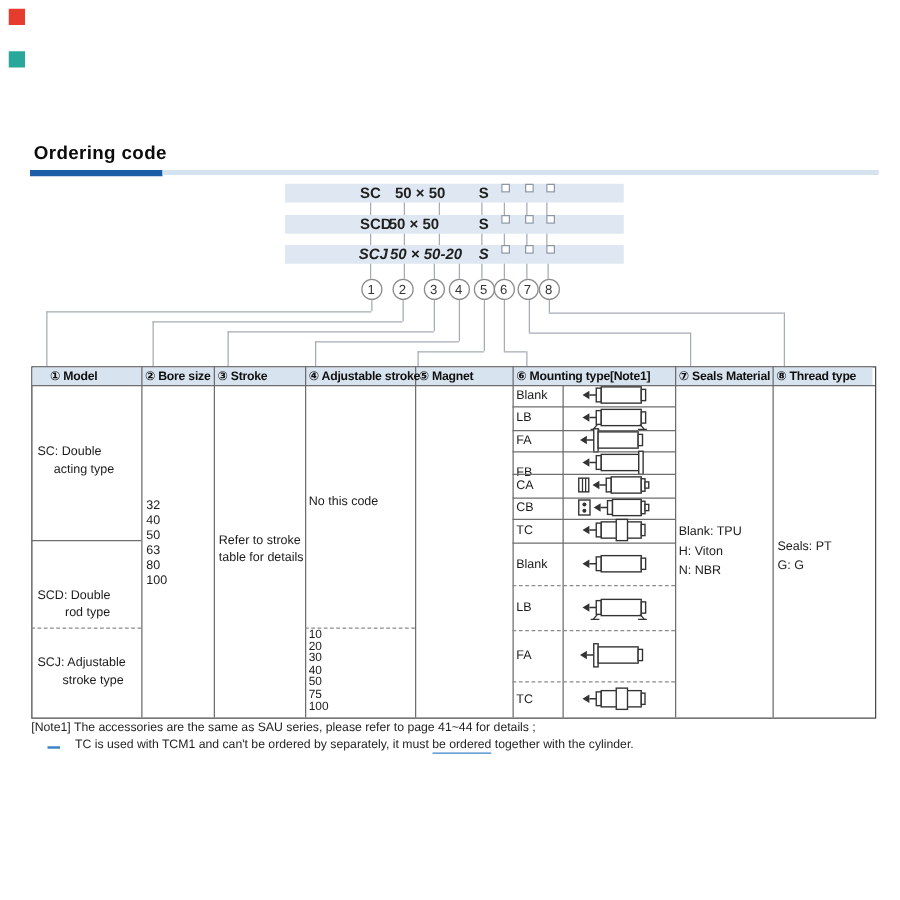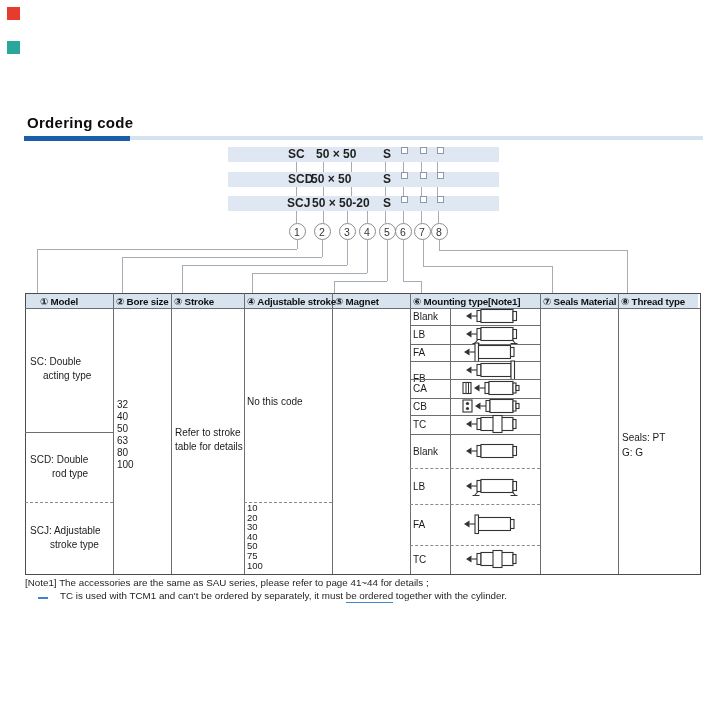"SCJ" div.band { font-style: none -> italic }
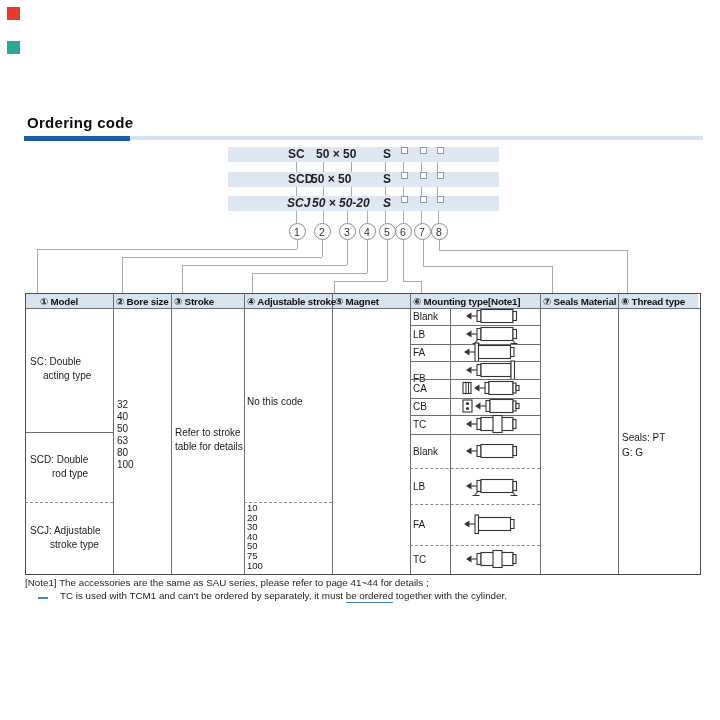"Blank: TPU" div.cell { html: none -> <div> <div>Blank: TPU</div> <div>H: Viton</div> <div>N: NBR</div> </div> }
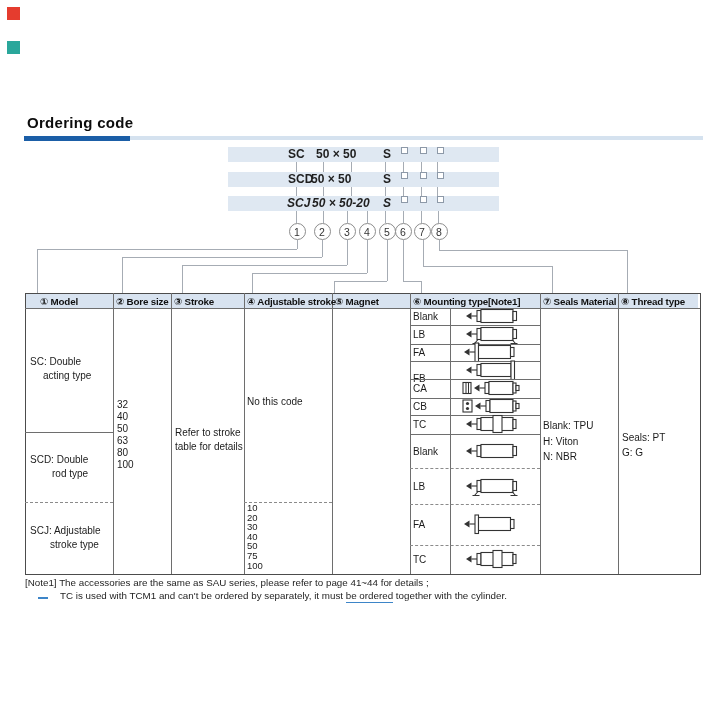"SCD: Double" div.cell { top: 453px -> 470px }
